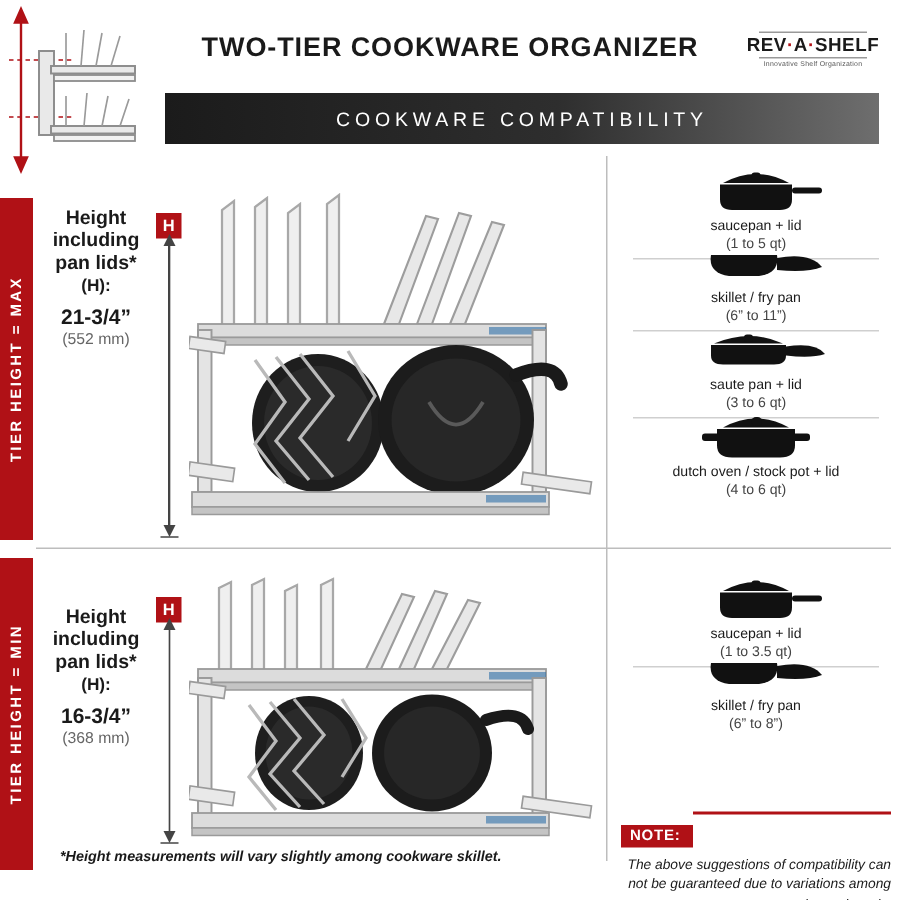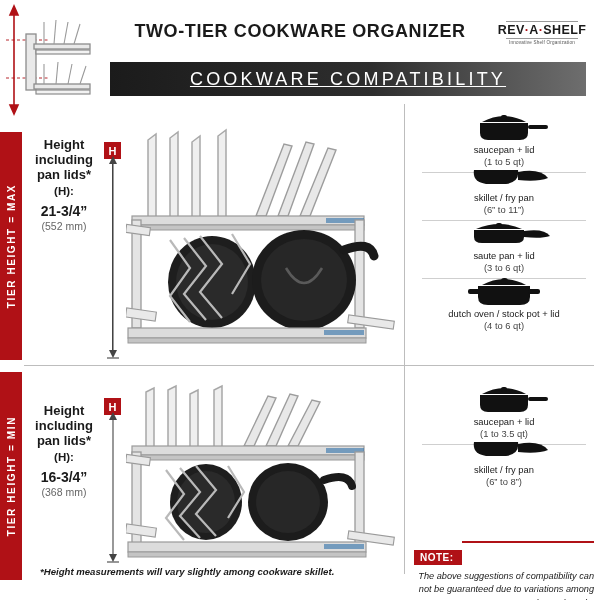"COOKWARE COMPATIBILITY" .banner-text { font-size: 18px -> 13px; text-decoration: underline -> none }
